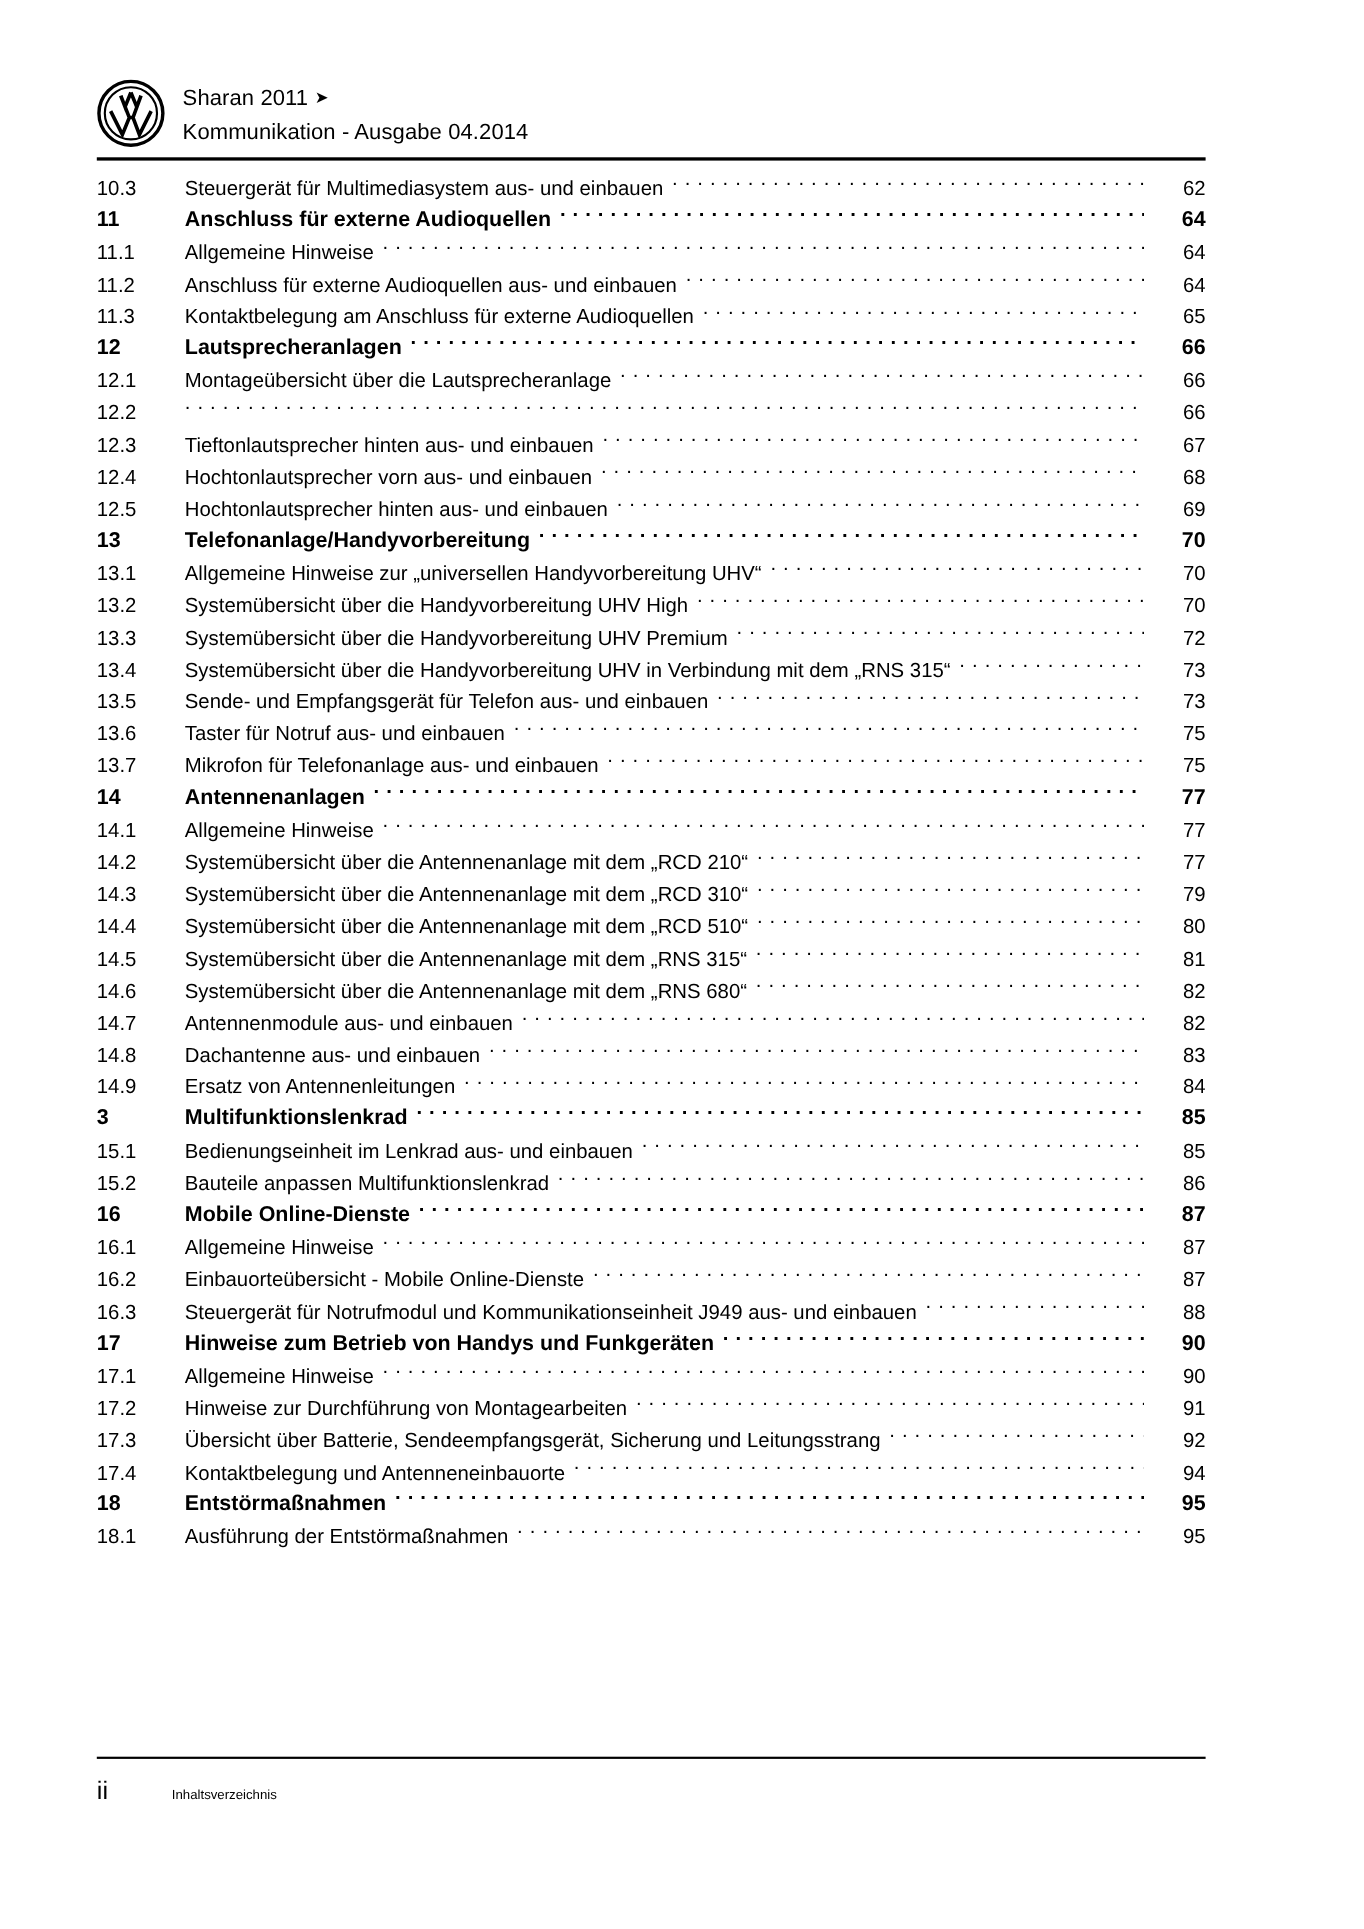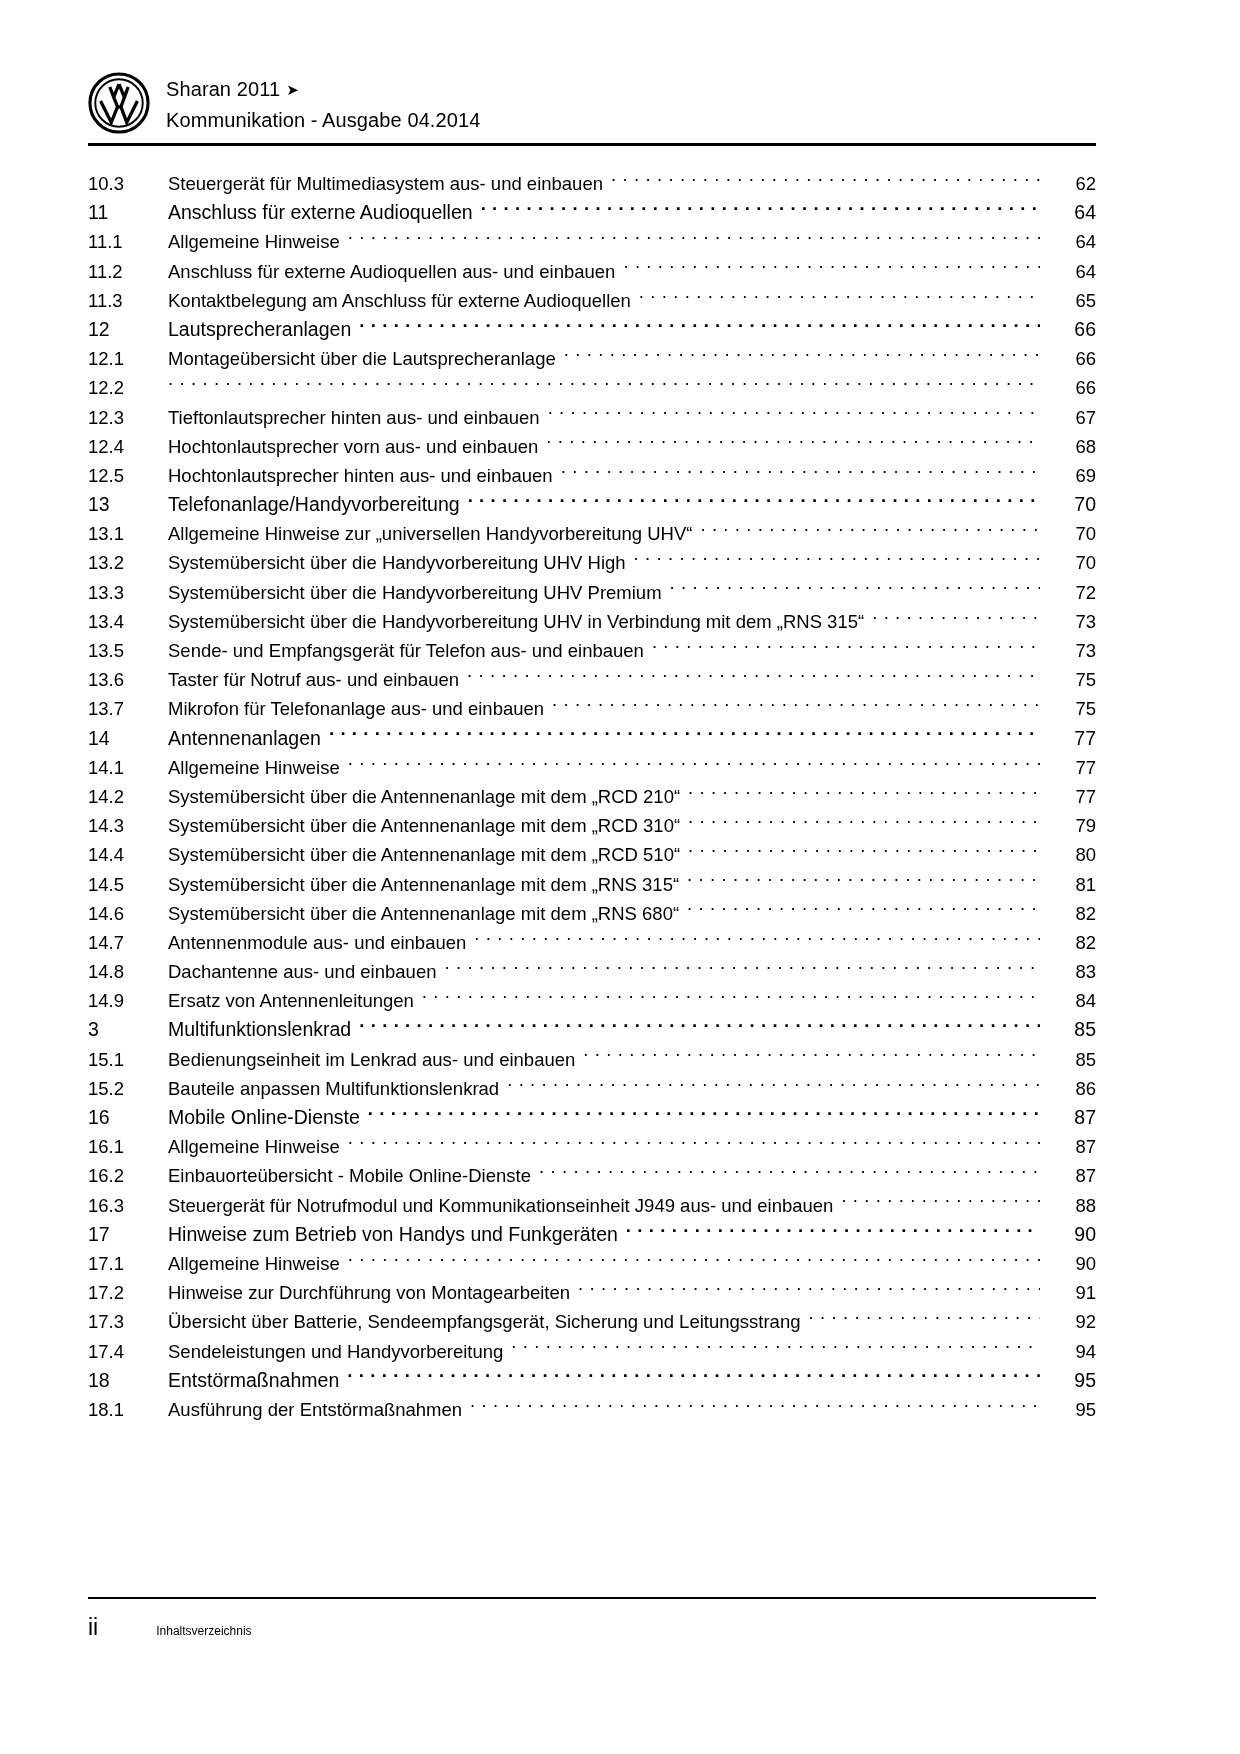"10.3" .num { margin-top: 13px -> none }
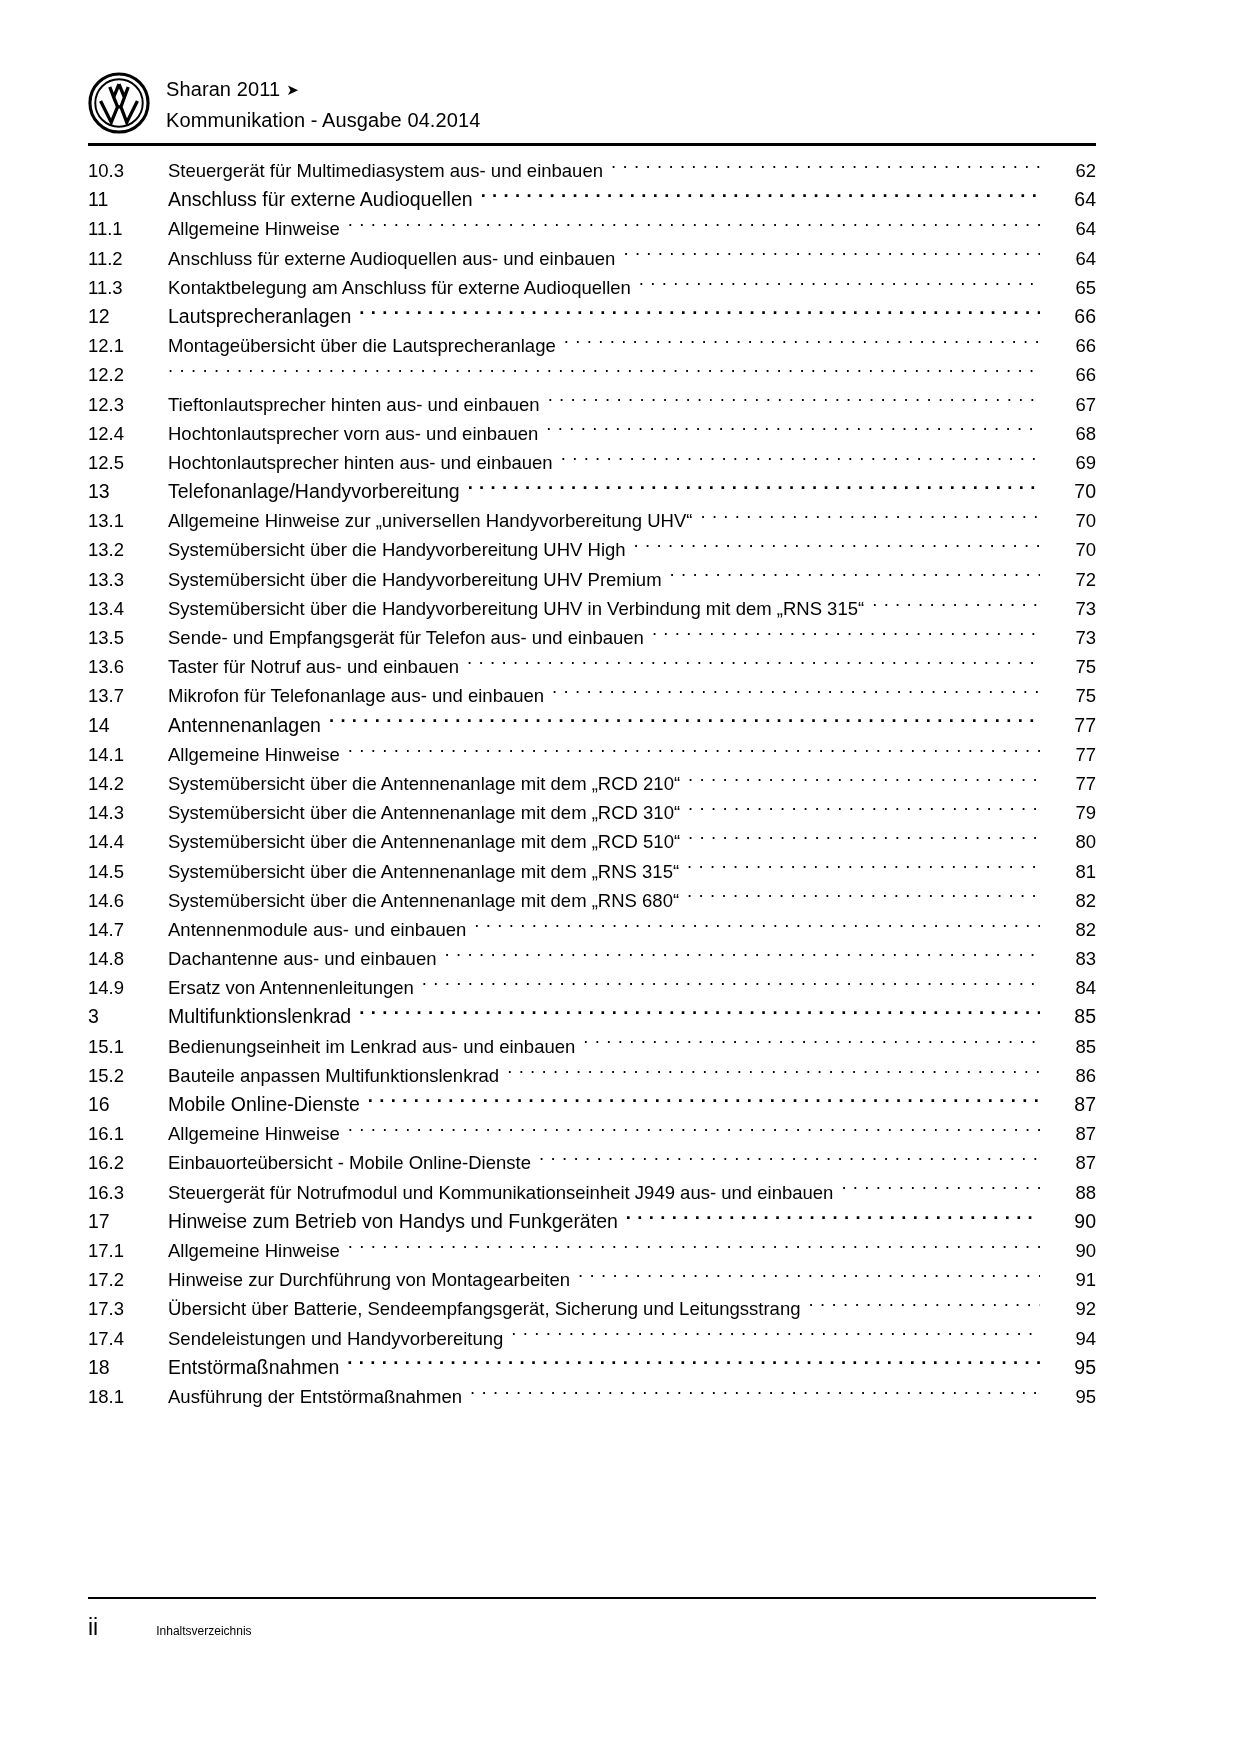"11" .toc-row.level1 { font-weight: normal -> bold }
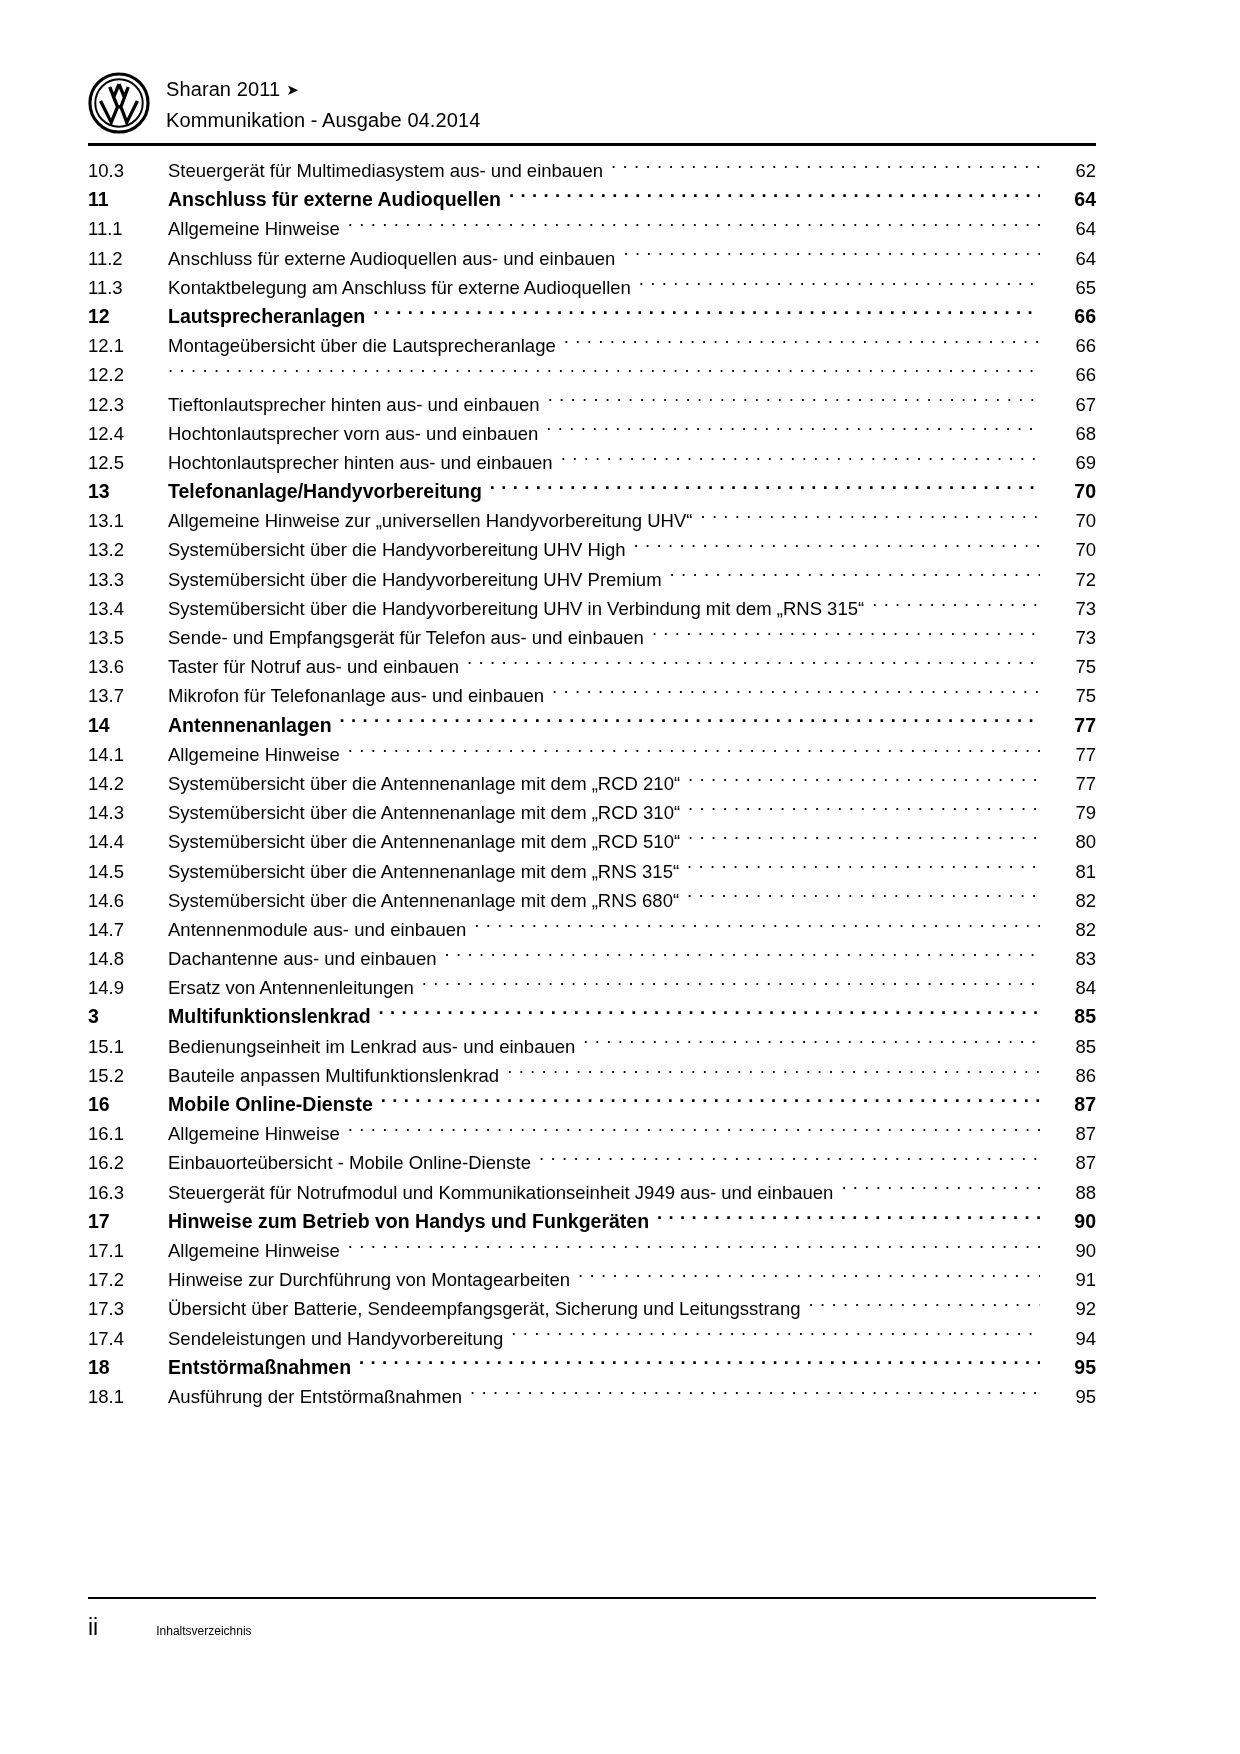"Sendeleistungen und Handyvorbereitung" span.title { text: Sendeleistungen und Handyvorbereitung -> Kontaktbelegung und Antenneneinbauorte }
